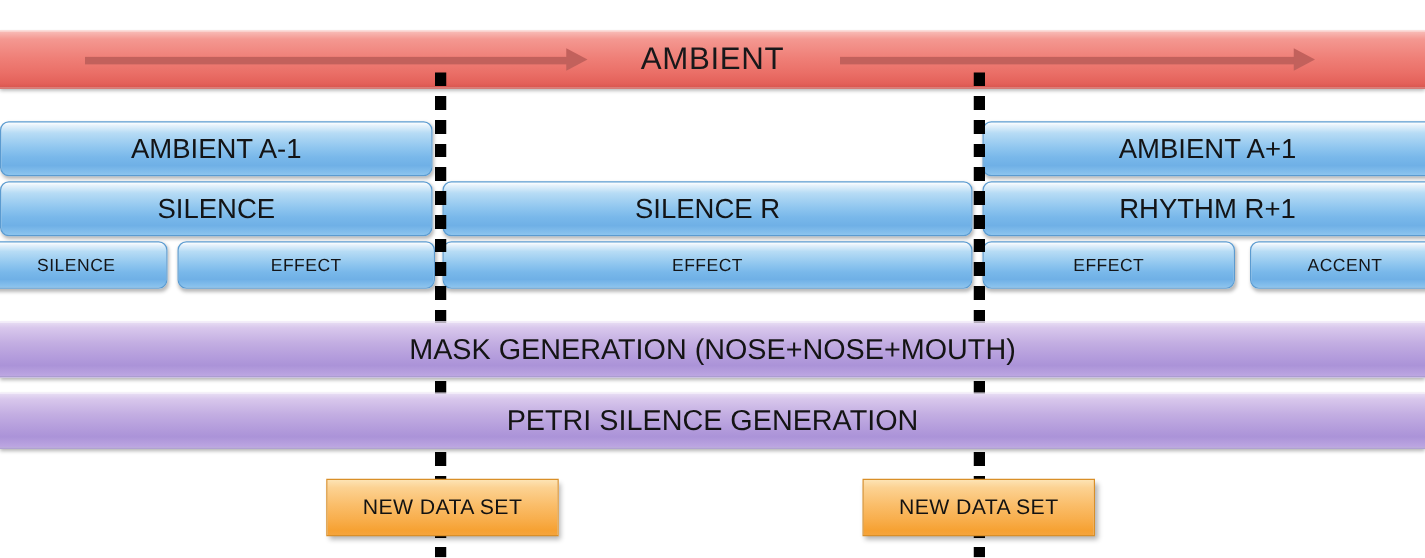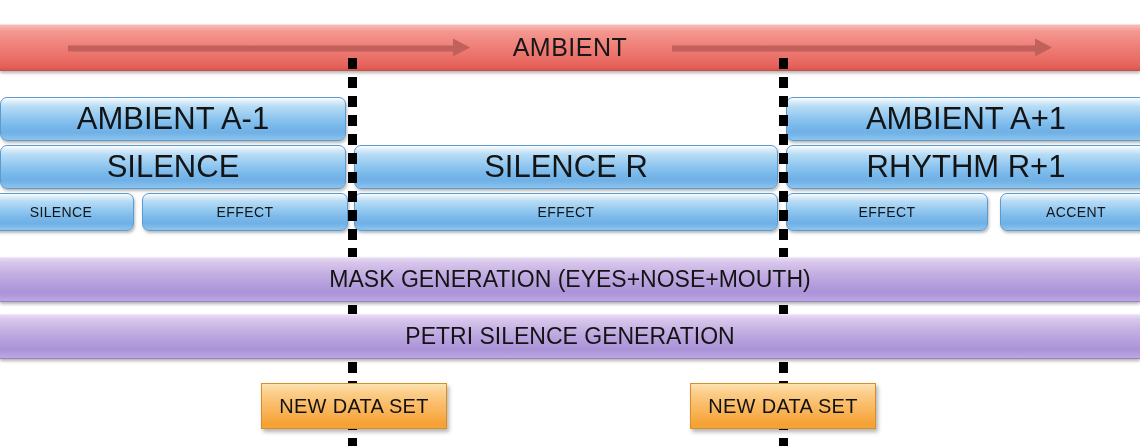"AMBIENT A-1" .row-big { font-size: 31px -> 22px }
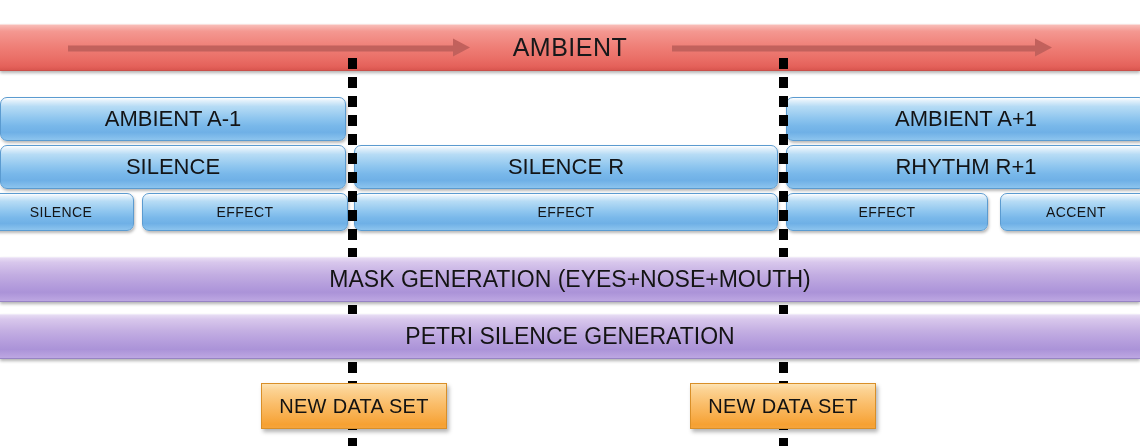"MASK GENERATION (EYES+NOSE+MOUTH)" div.purple-bar { text: EYES+NOSE+MOUTH -> NOSE+NOSE+MOUTH }
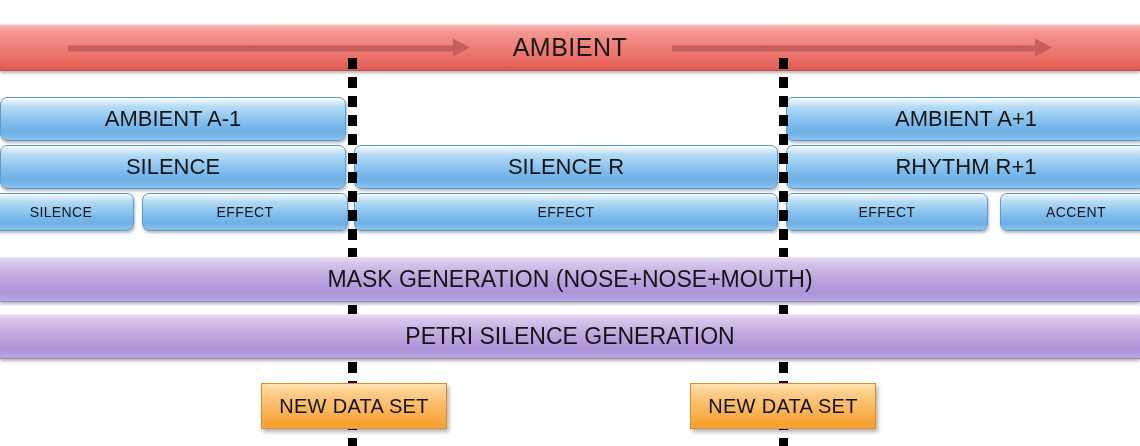"NEW DATA SET" .dataset-box { font-size: 20px -> 17px }
